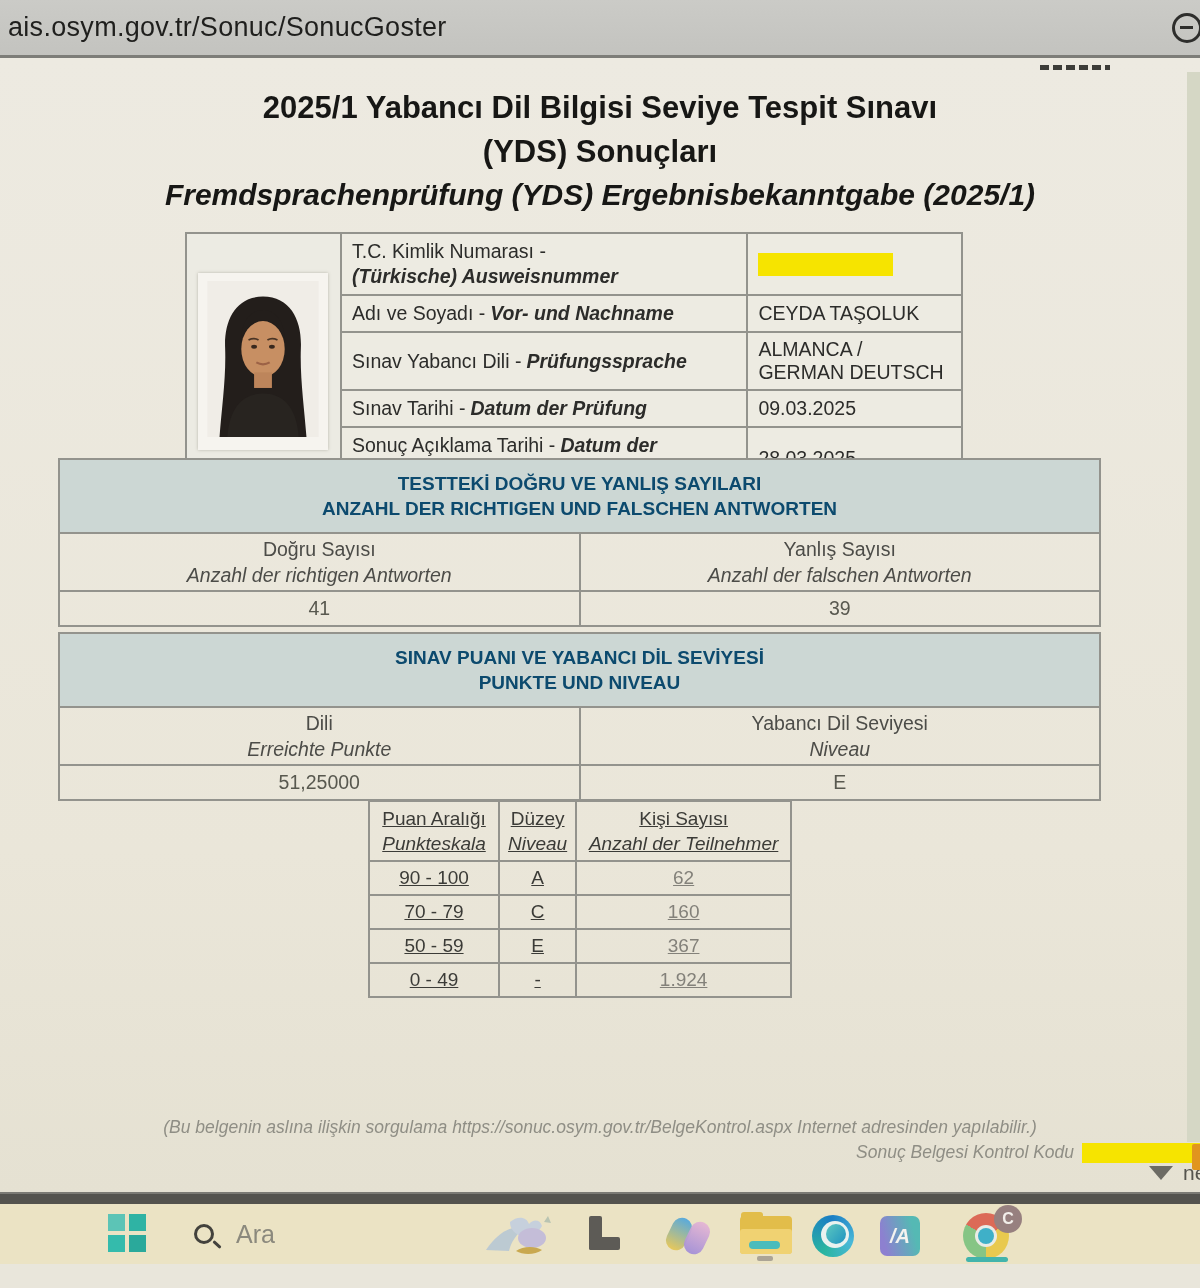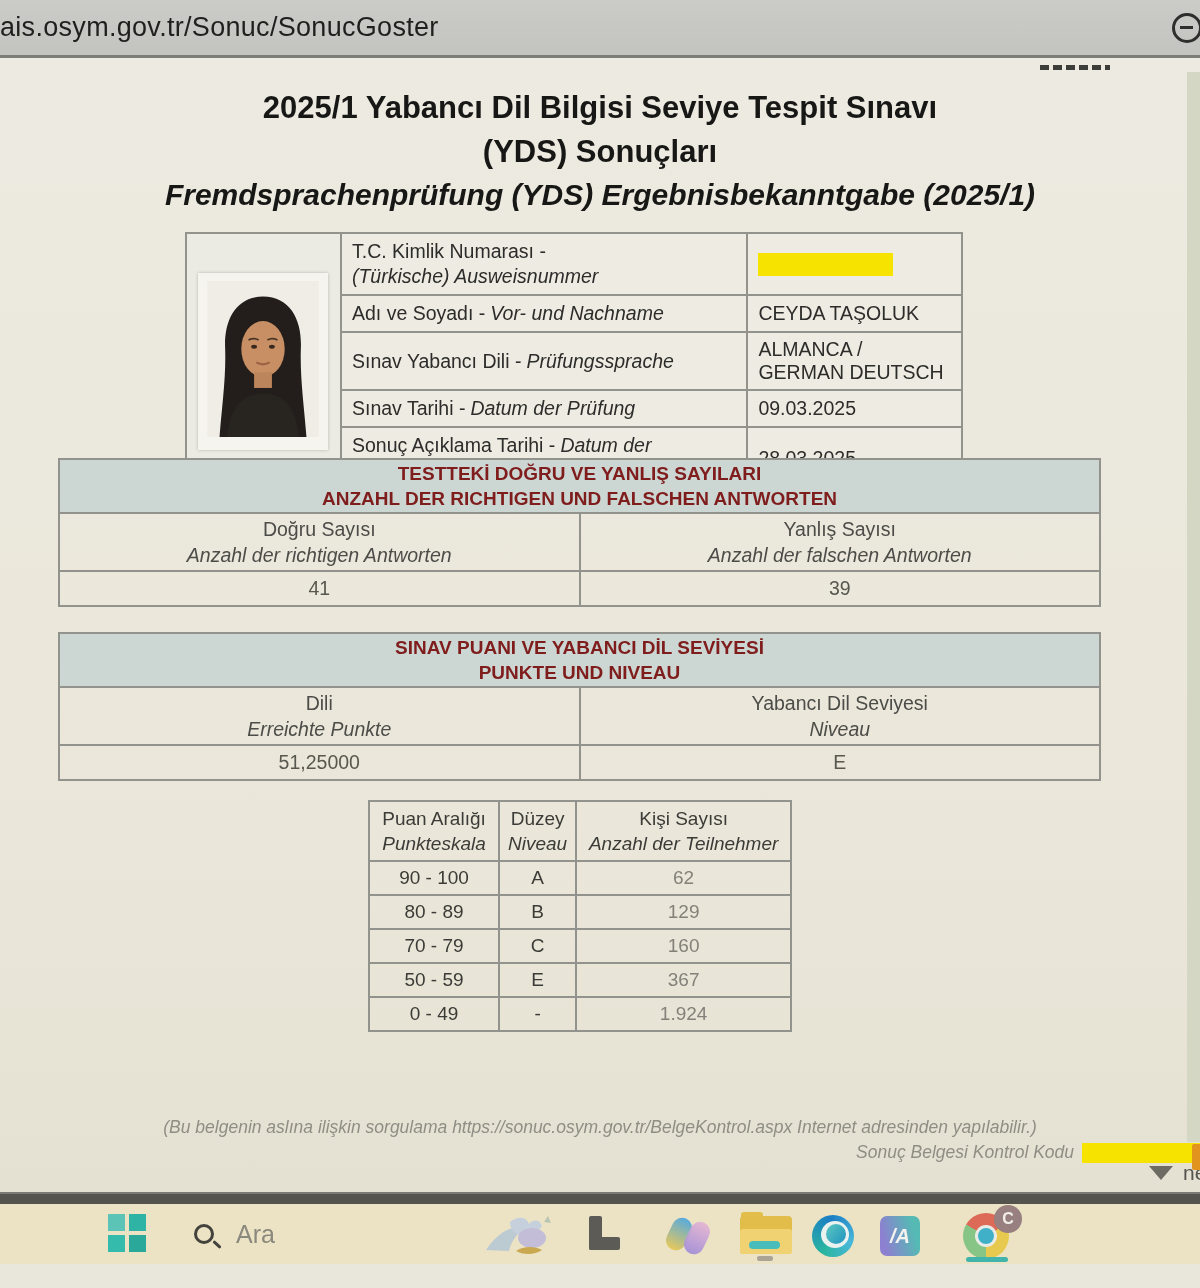"ais.osym.gov.tr/Sonuc/SonucGoster" .url-text { margin-left: none -> 8px }
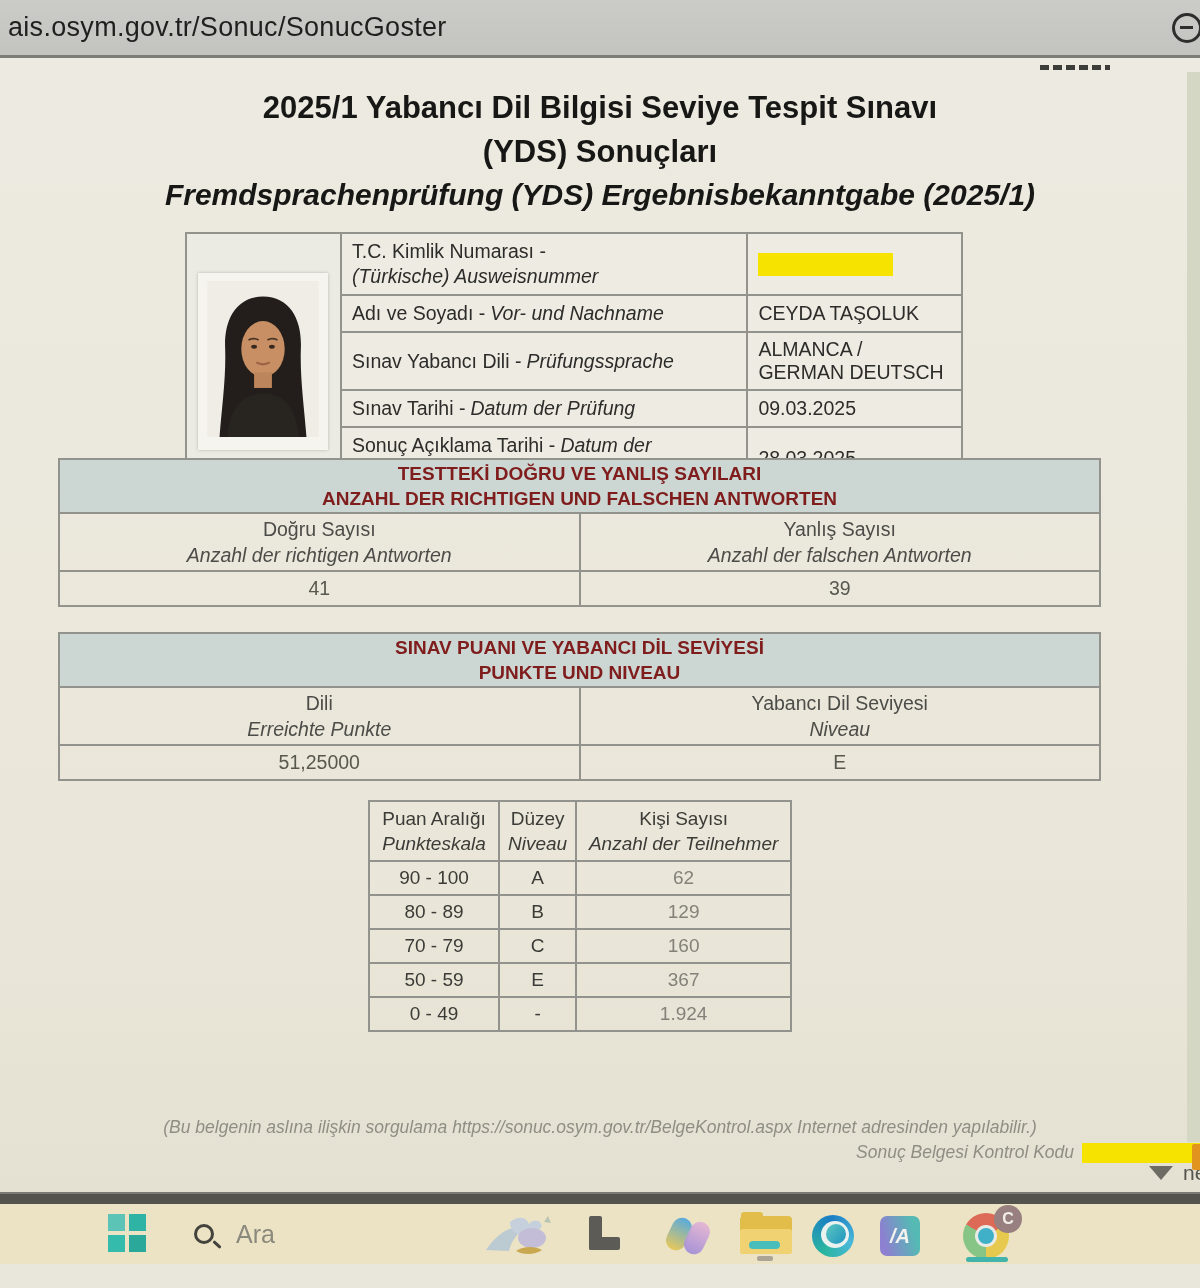"(Türkische) Ausweisnummer" .idtable i { font-weight: none -> bold }
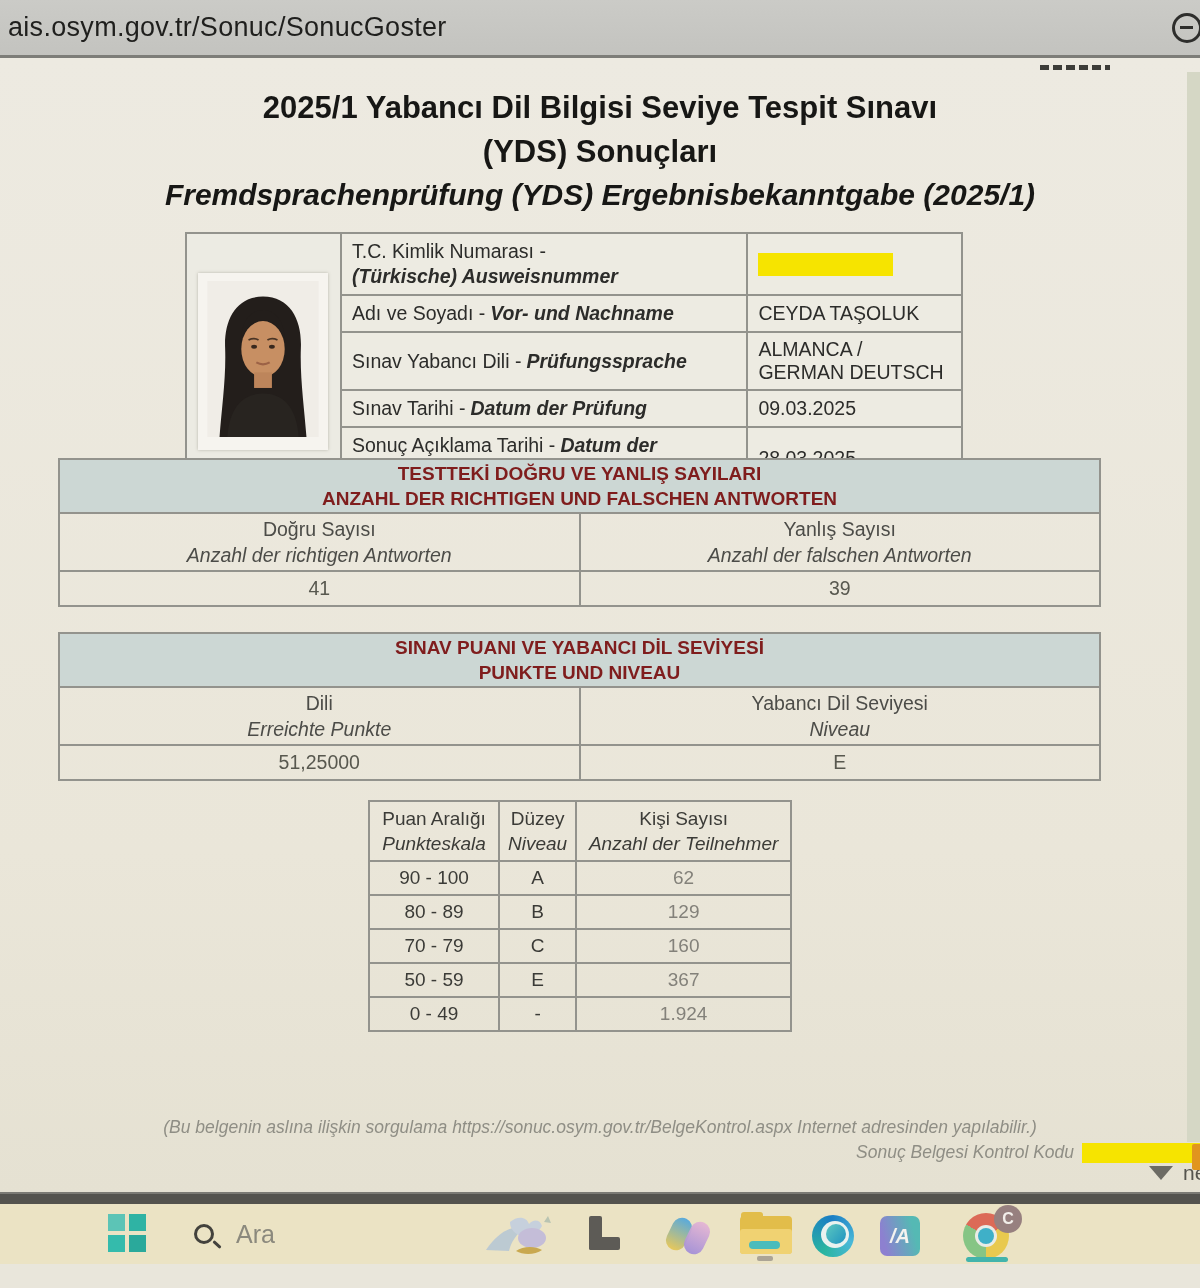"TESTTEKİ DOĞRU VE YANLIŞ SAYILARI" .scoretable .band { color: #7f1d1d -> #0c4a6e; padding: 1px 0 -> 11px 0 }
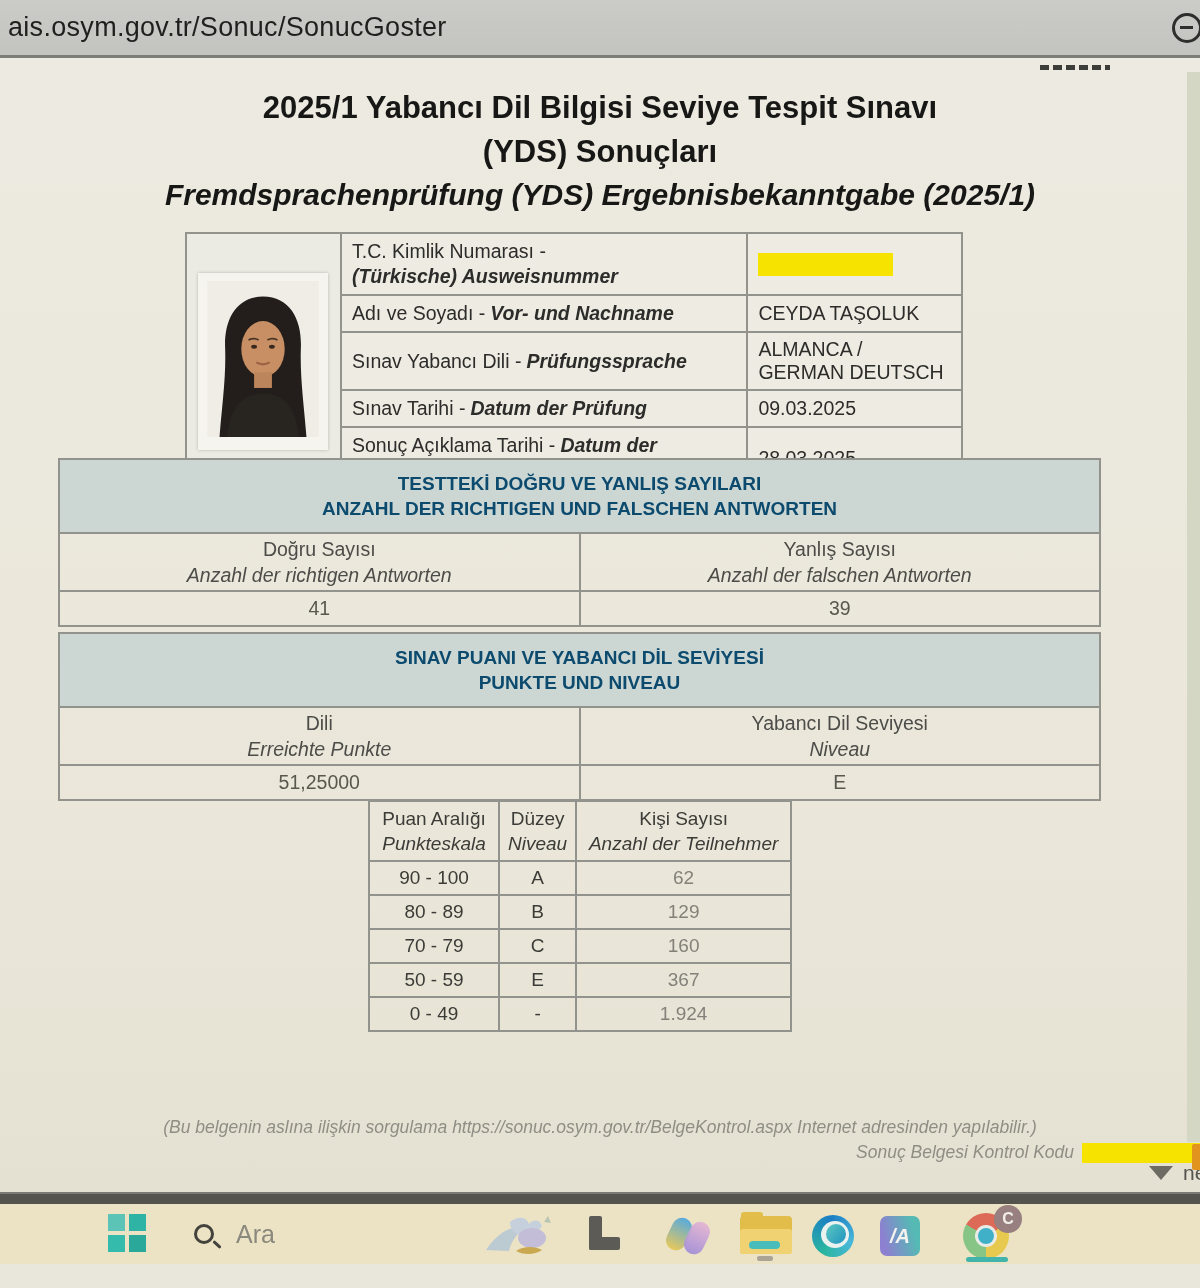"Puan Aralığı" .dist td { text-decoration: none -> underline }
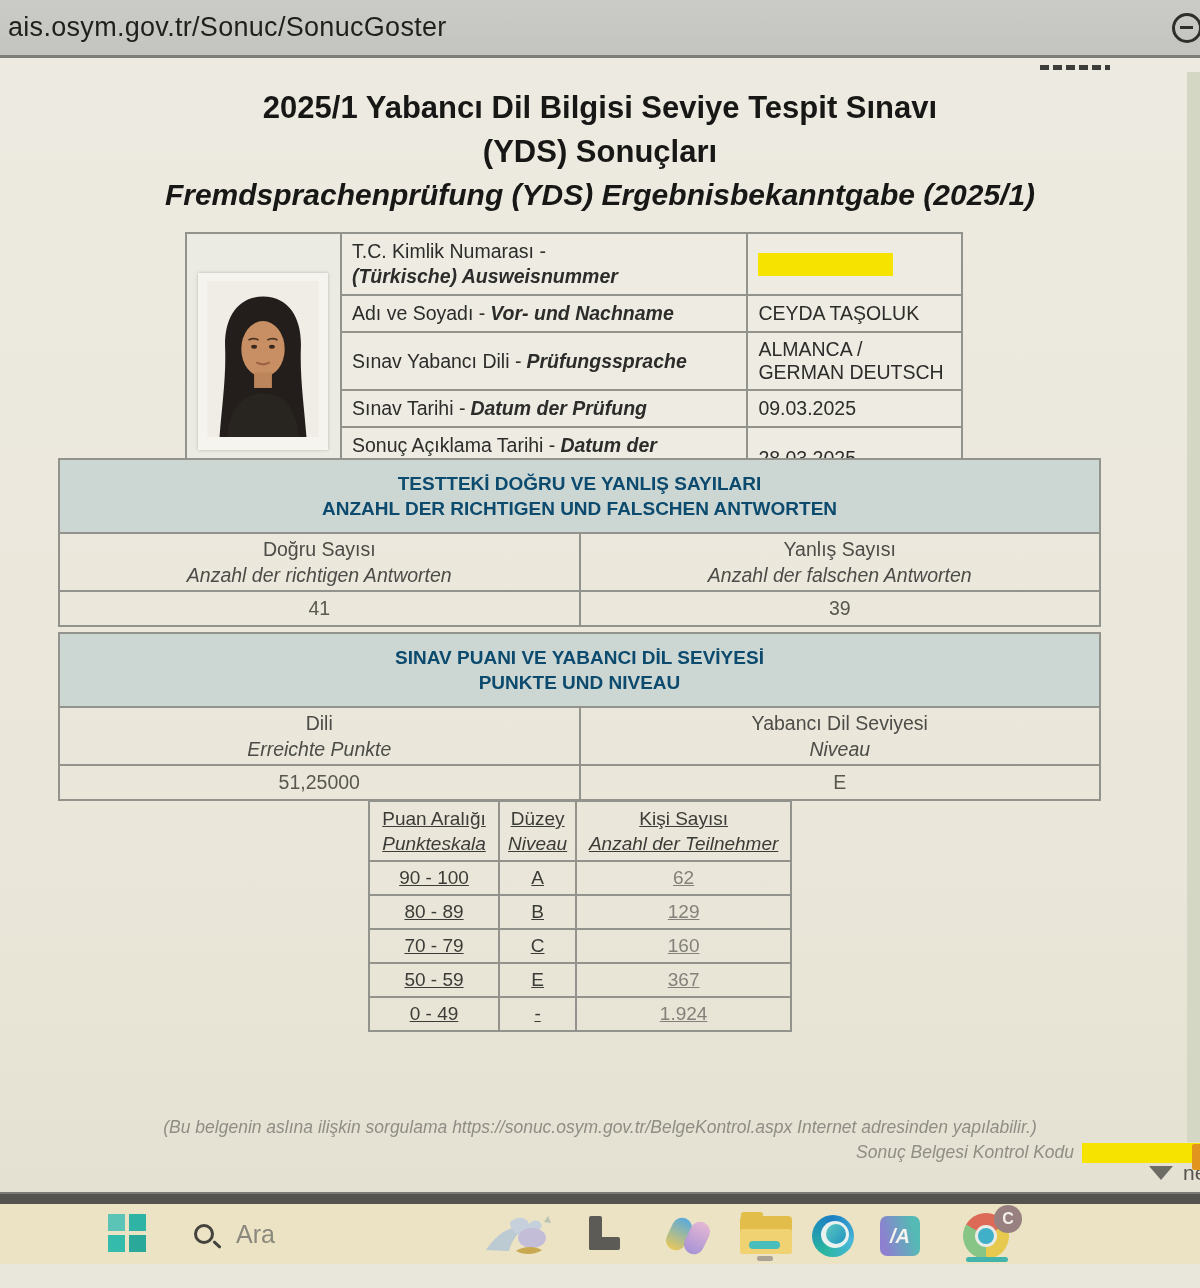"80 - 89" tr.drow { html: <tr> <td>80 - 89</td> <td>B</td> <td>129</td> </tr> -> none }
